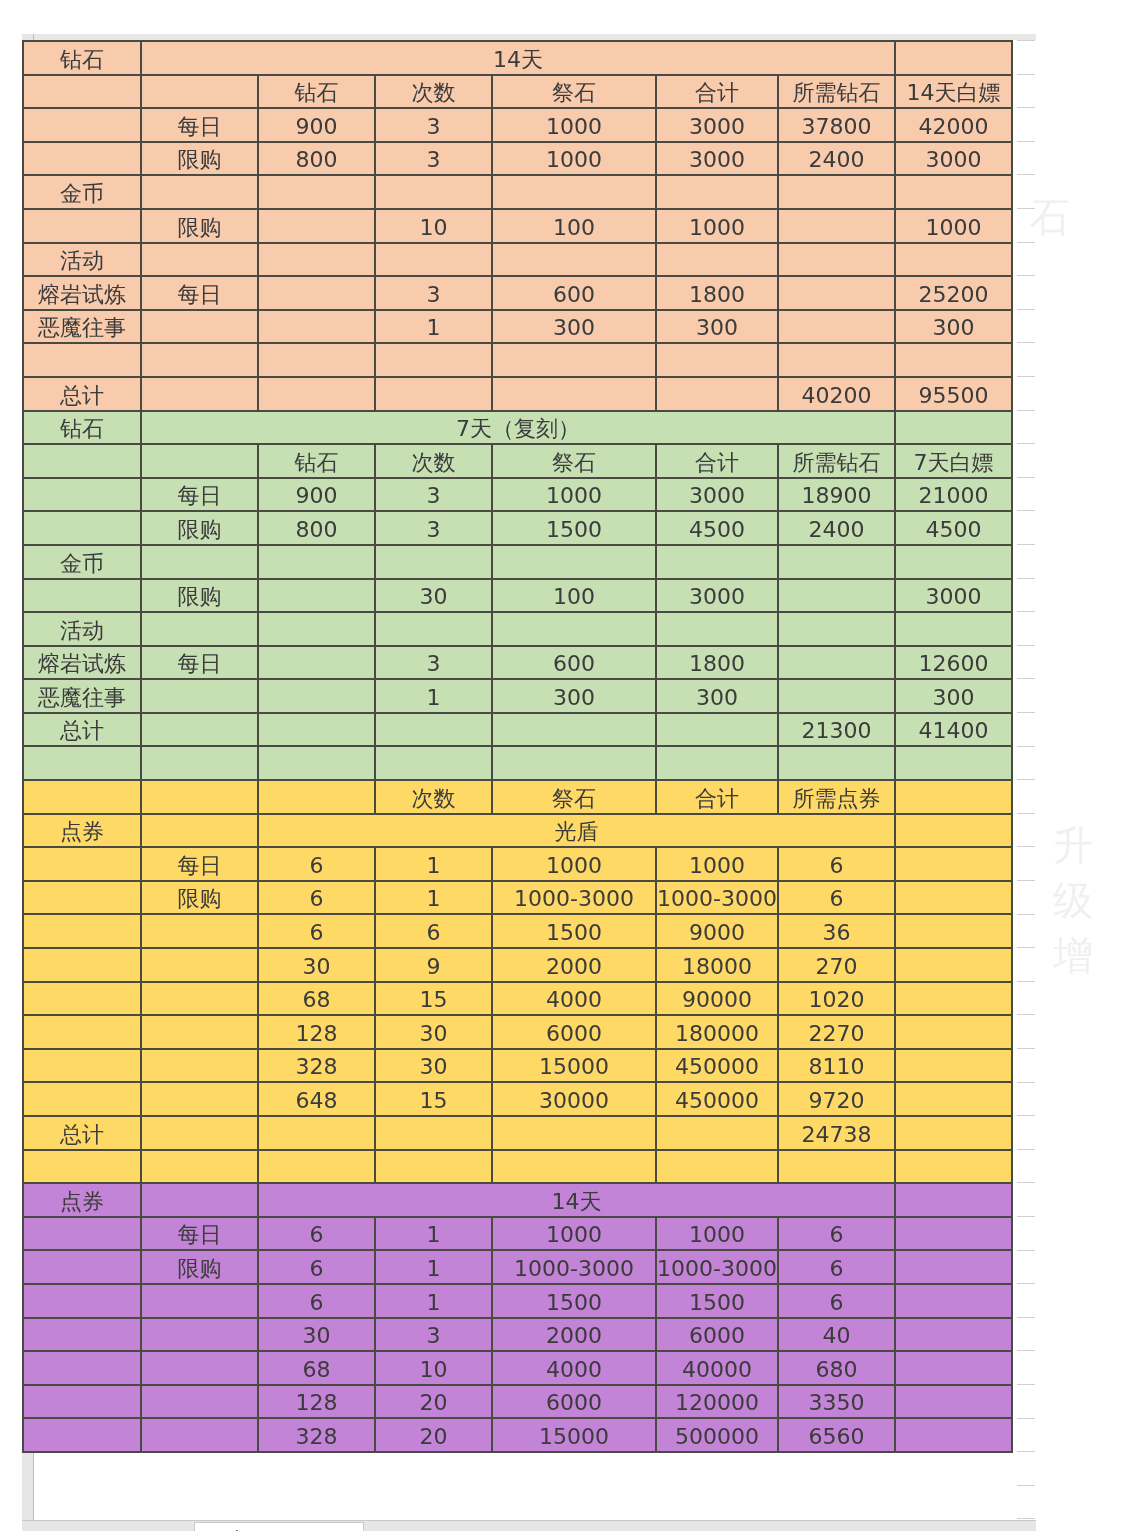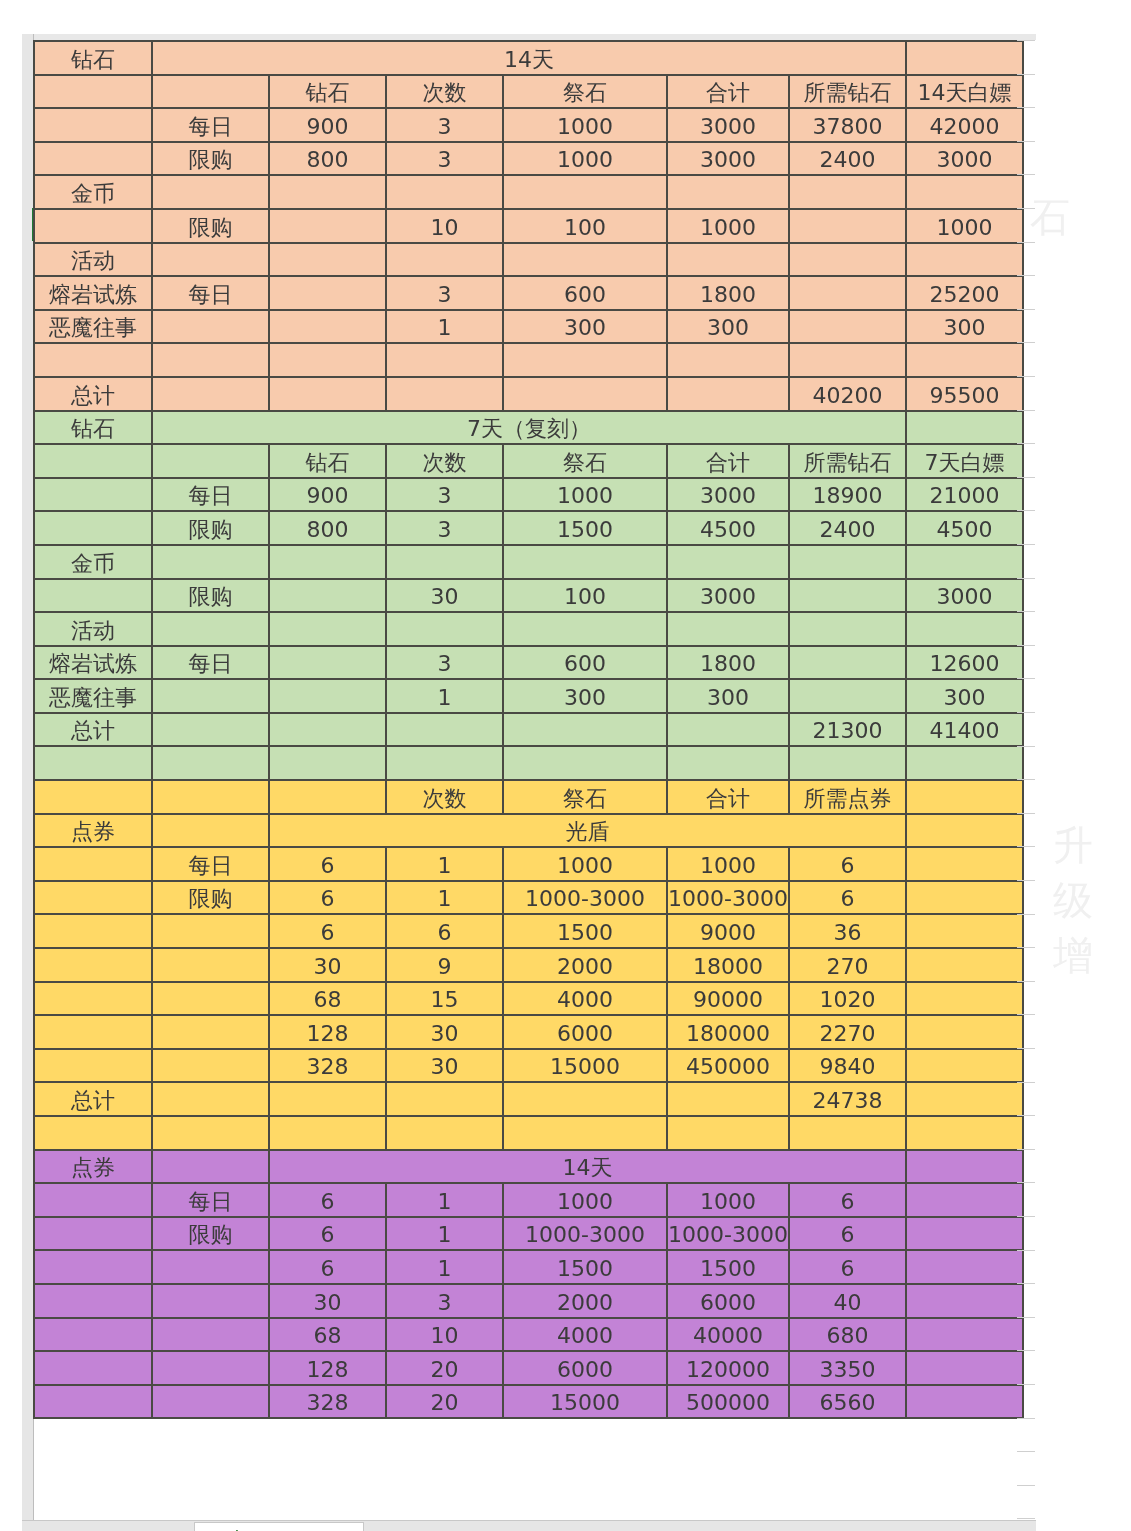"钻石" .sheet { left: 33px -> 22px }
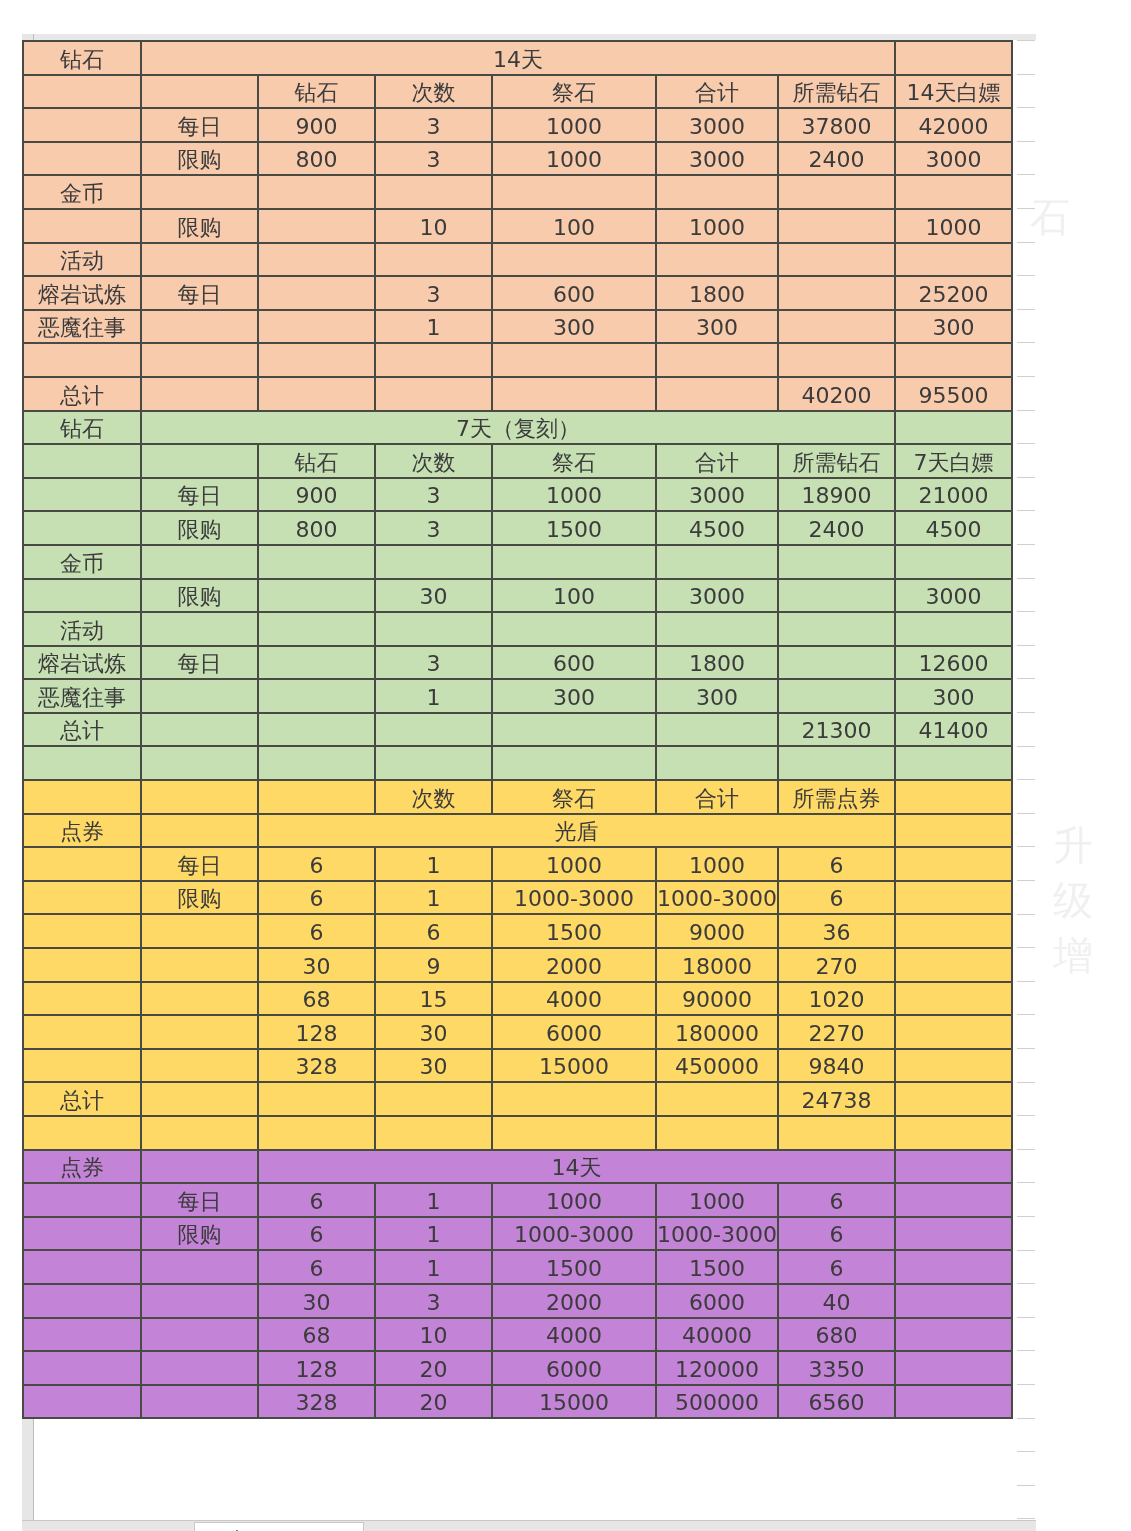"9840" td { text: 9840 -> 8110 }
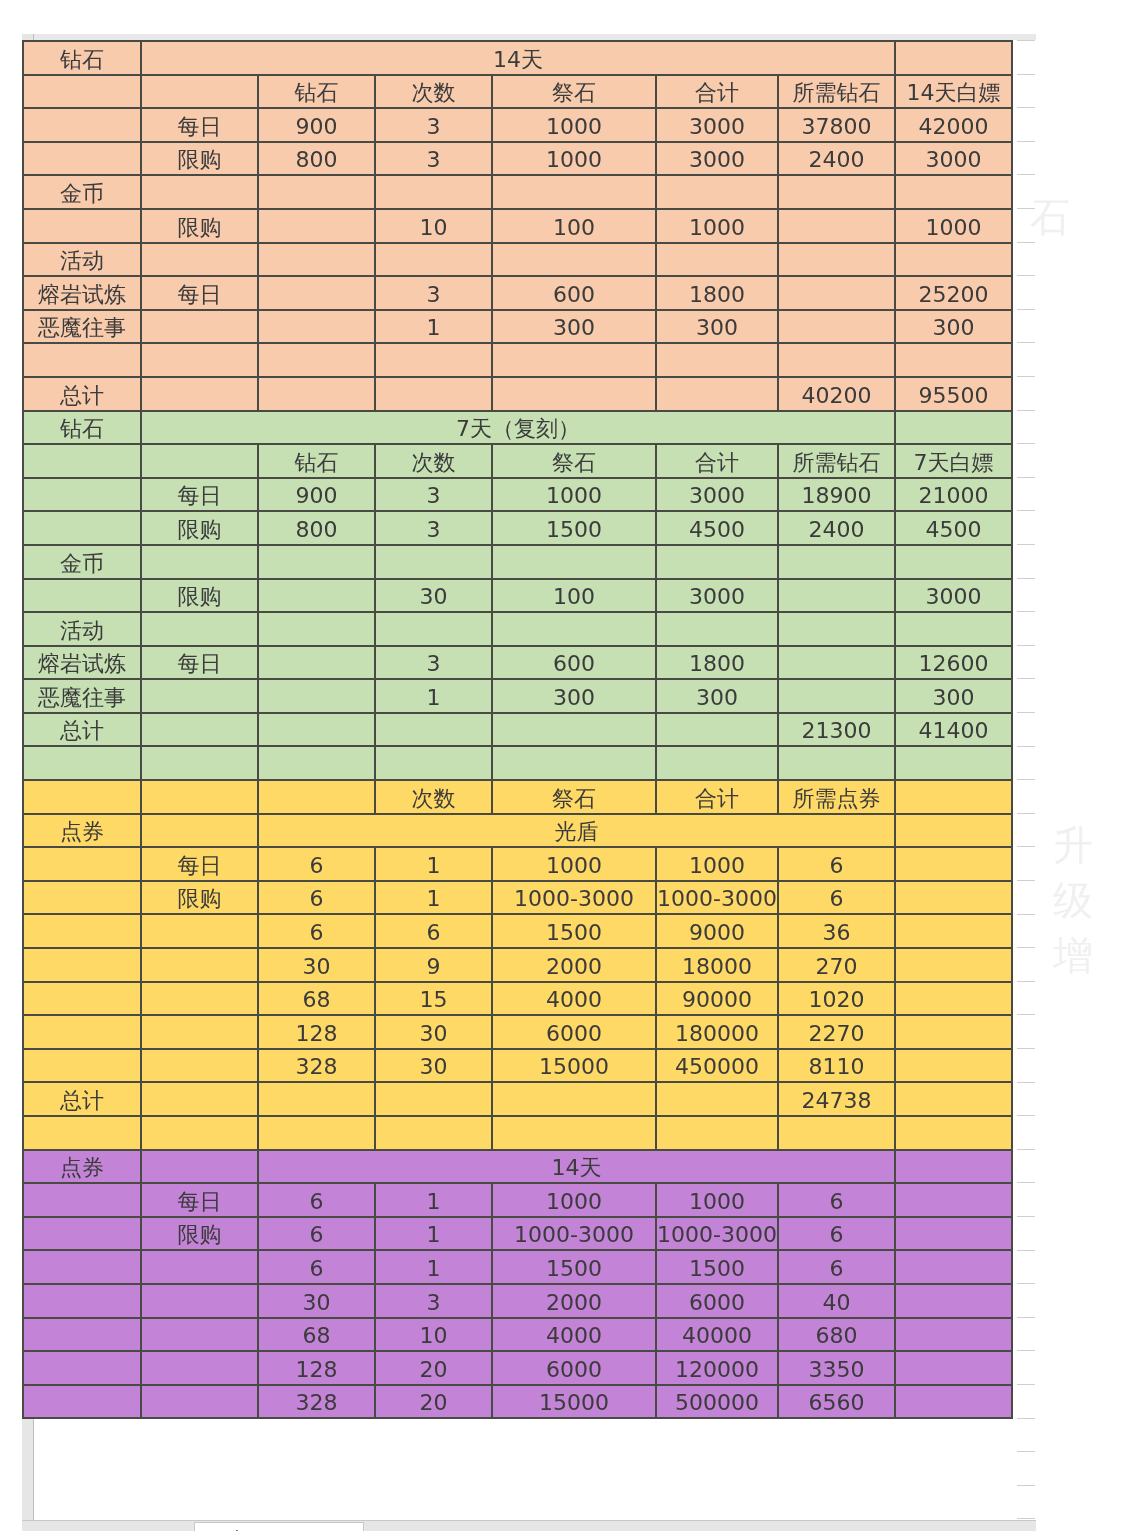"648" tr.yellow { html: none -> <tr> <td></td> <td></td> <td>648</td> <td>15</td> <td>30000</td> <td>450000</td> <td>9720</td> <td></td> </tr> }
